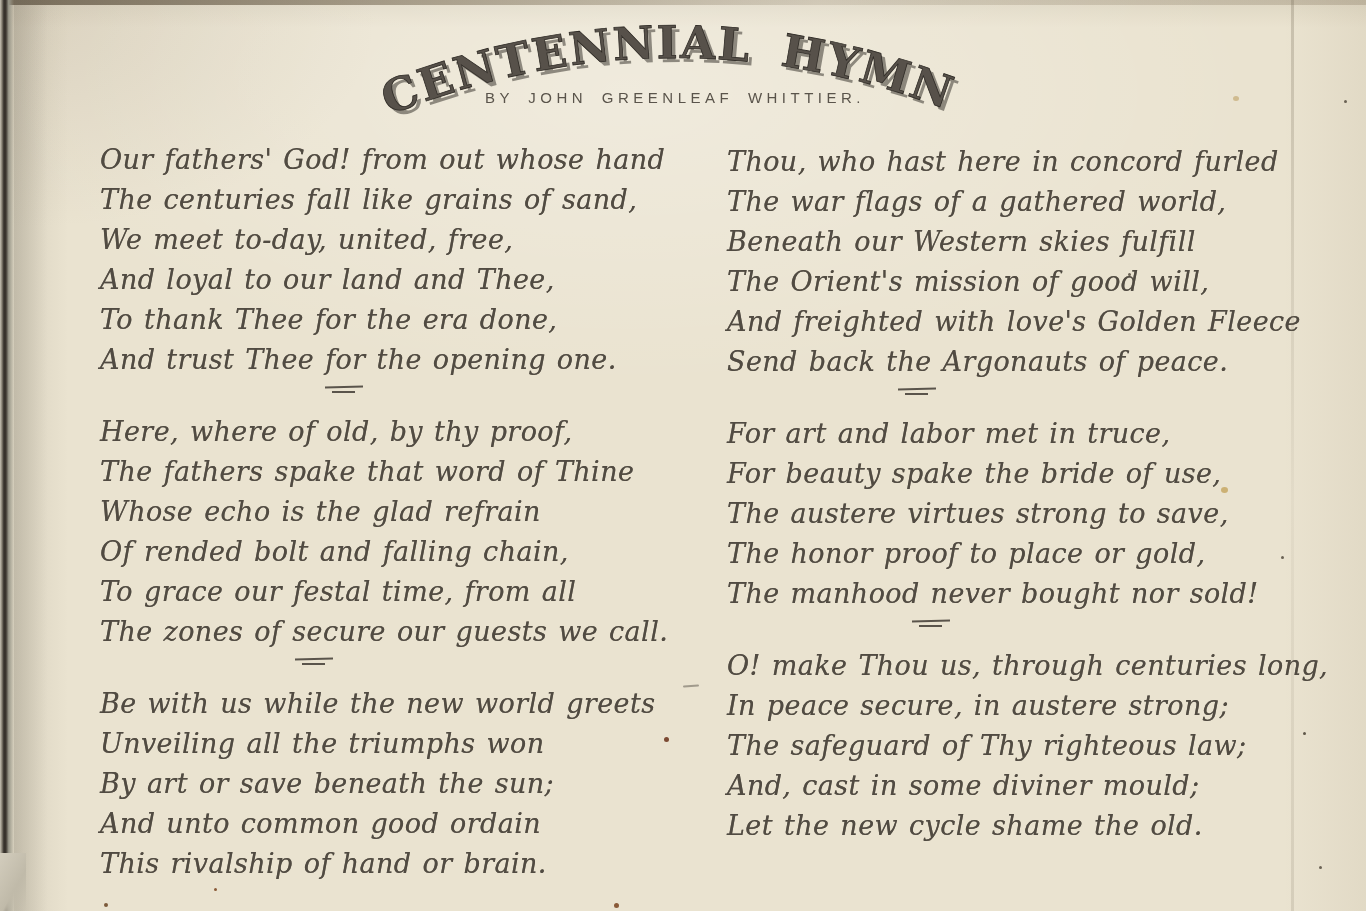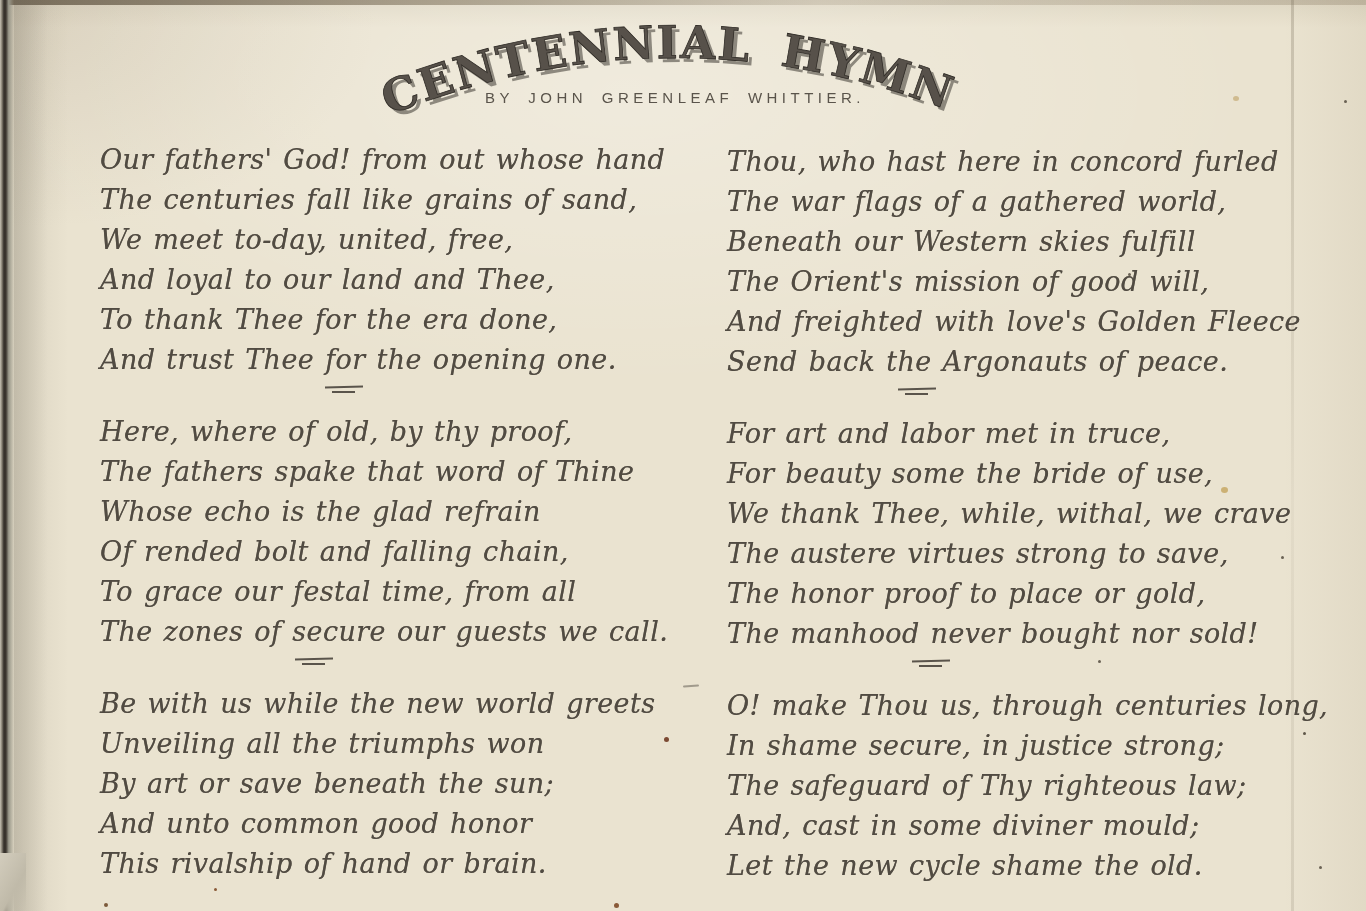"For beauty some the bride" div.line { text: some -> spake }
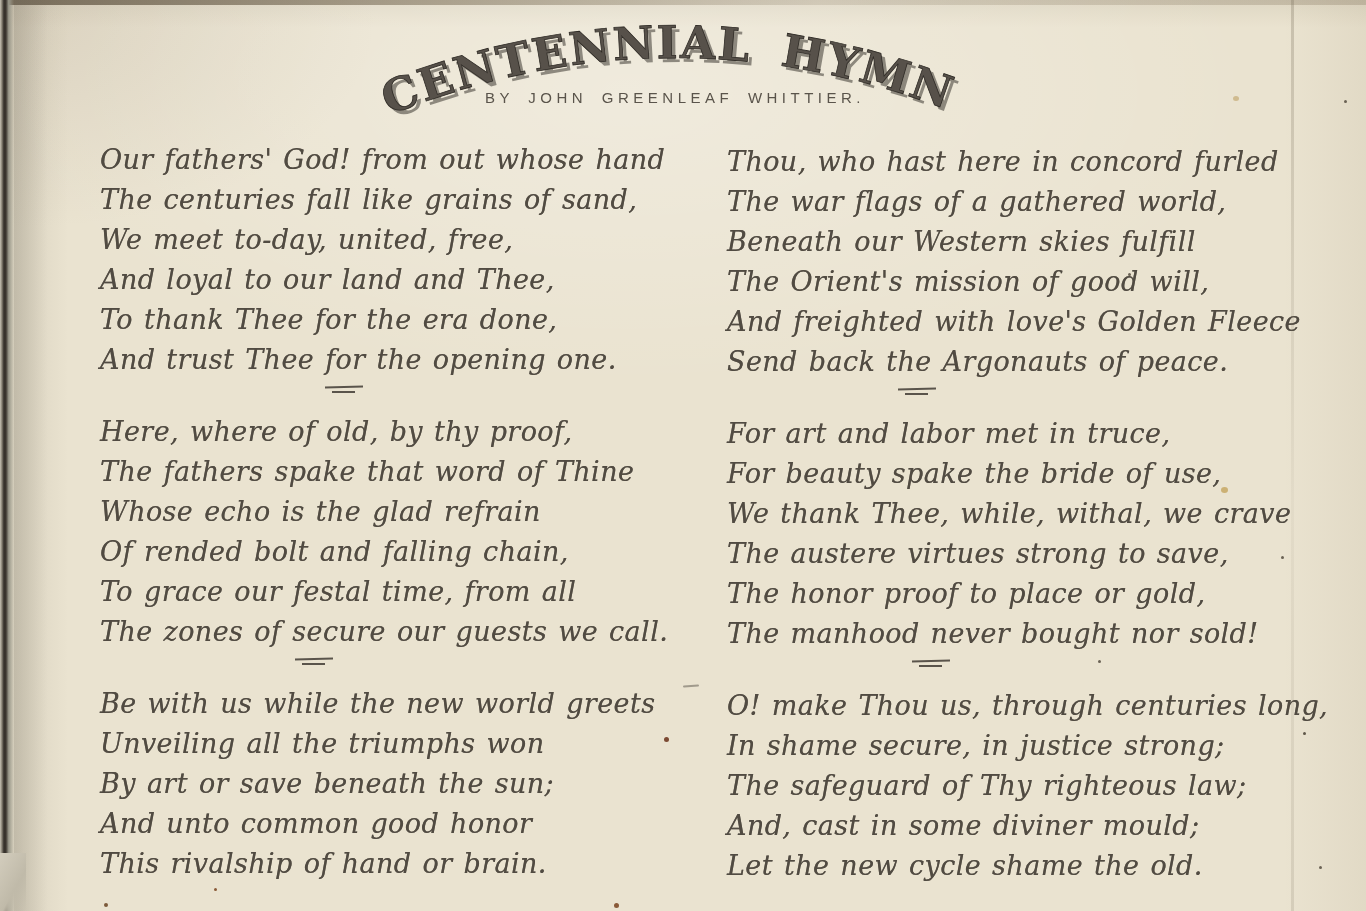"We thank Thee, while, withal," div.line { html: <div>We thank Thee, while, withal, we crave</div> -> none }
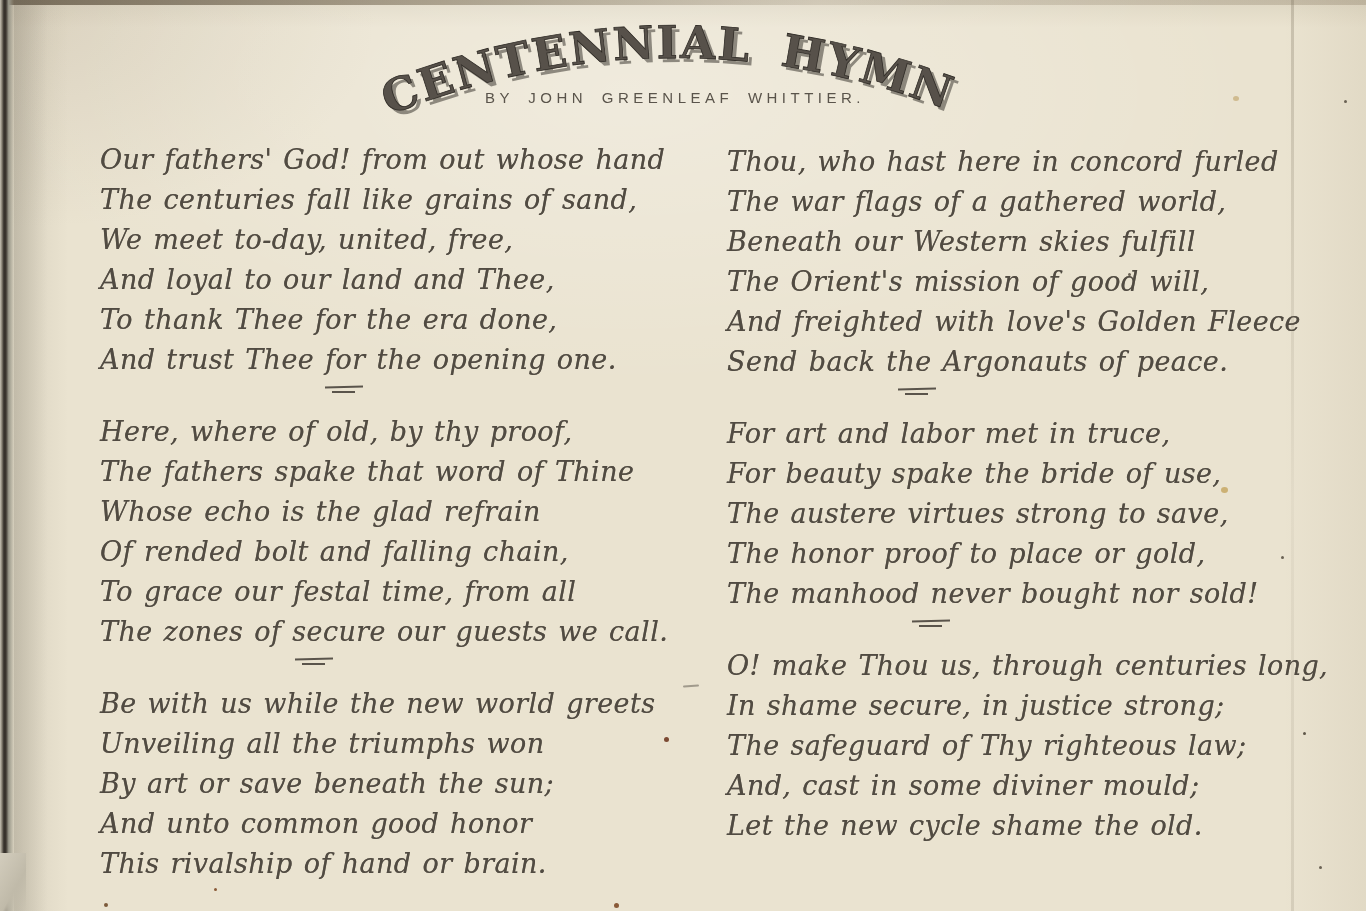"In shame secure, in justice" div.line { text: shame secure, in justice -> peace secure, in austere }
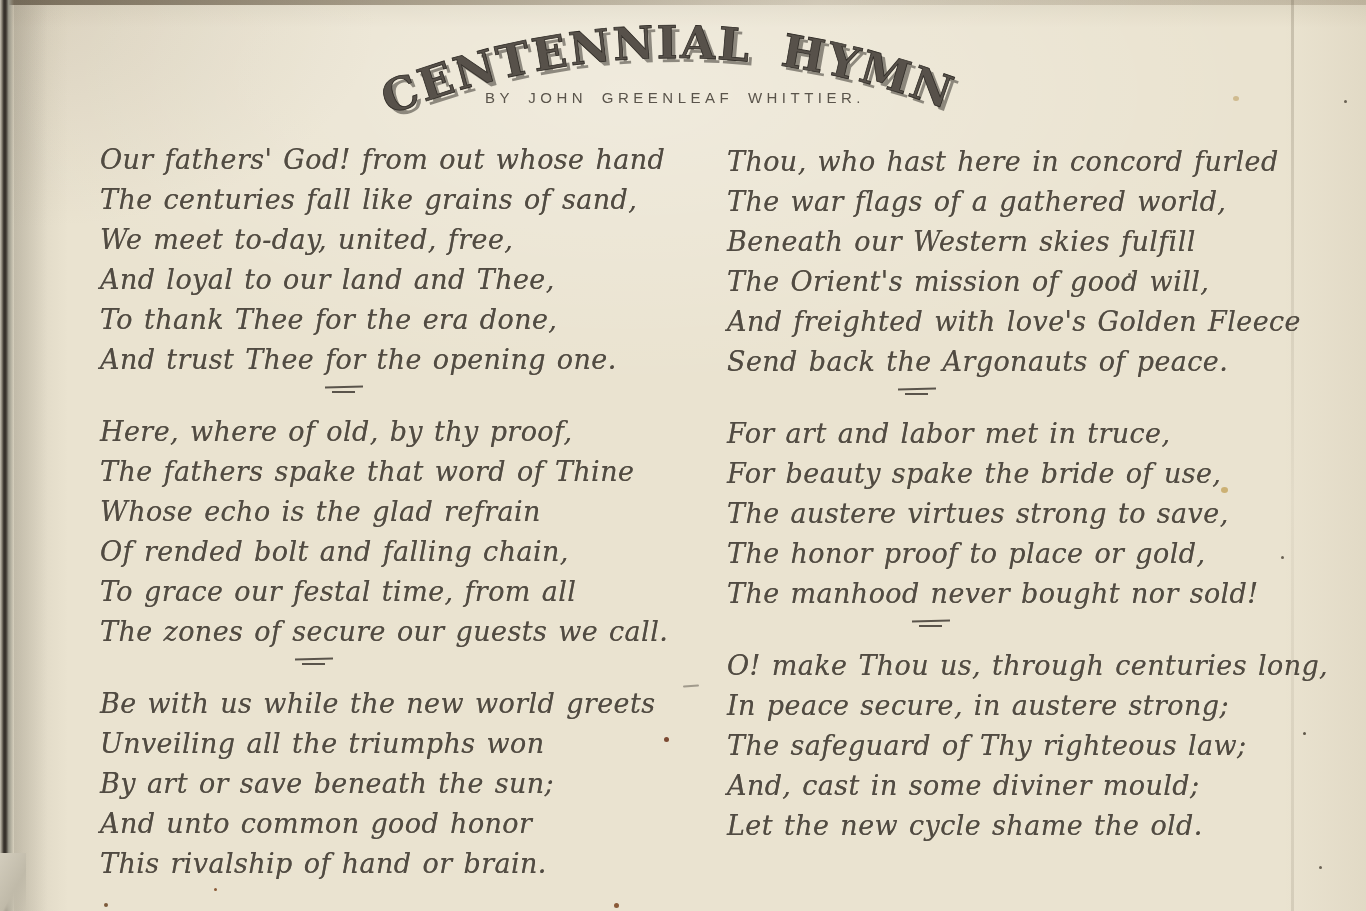"And unto common good honor" div.line { text: honor -> ordain }
